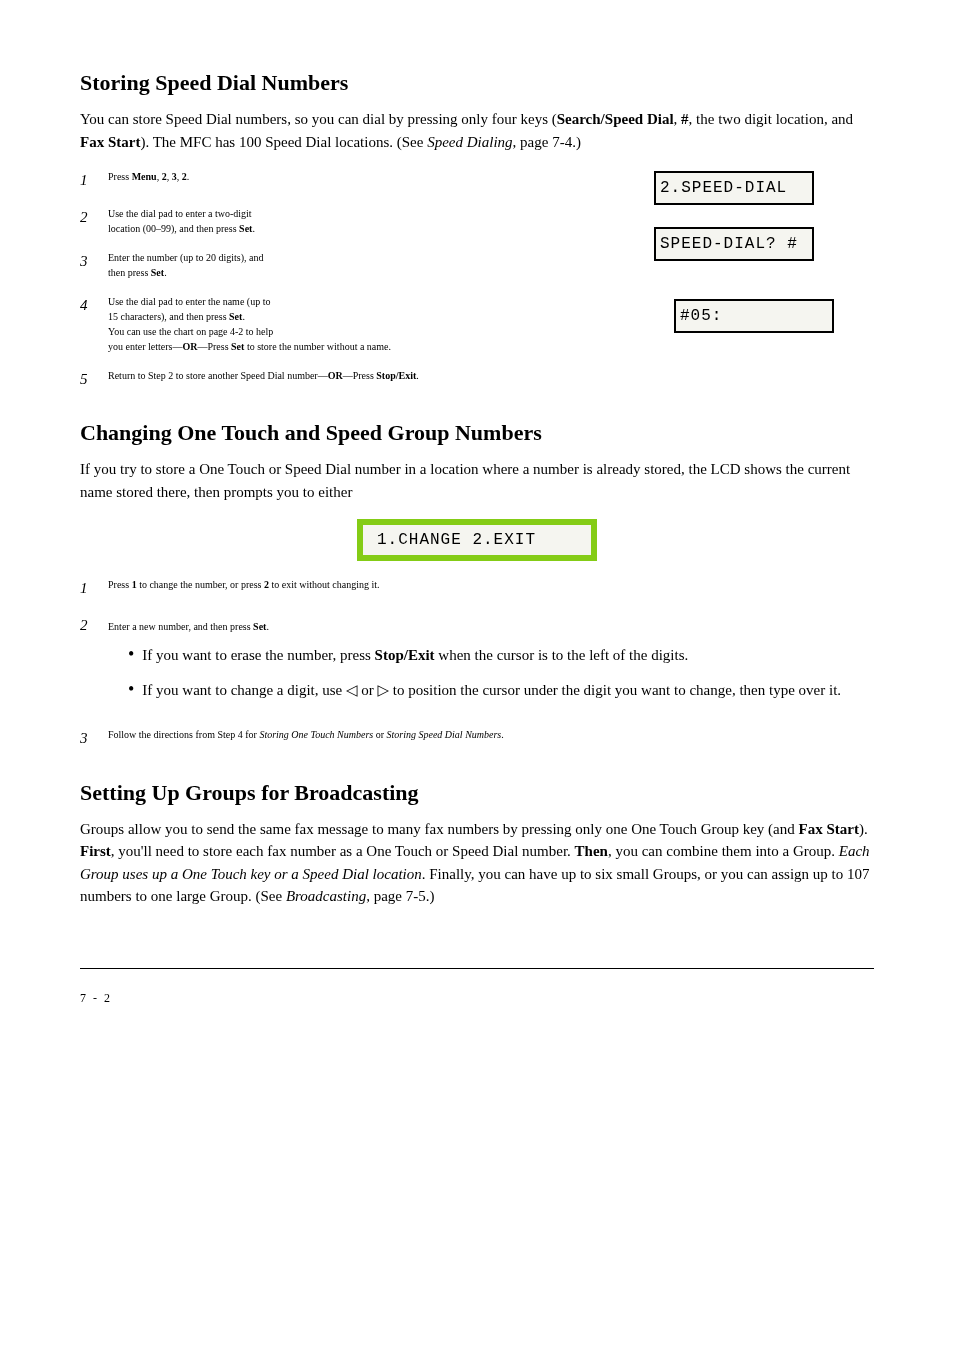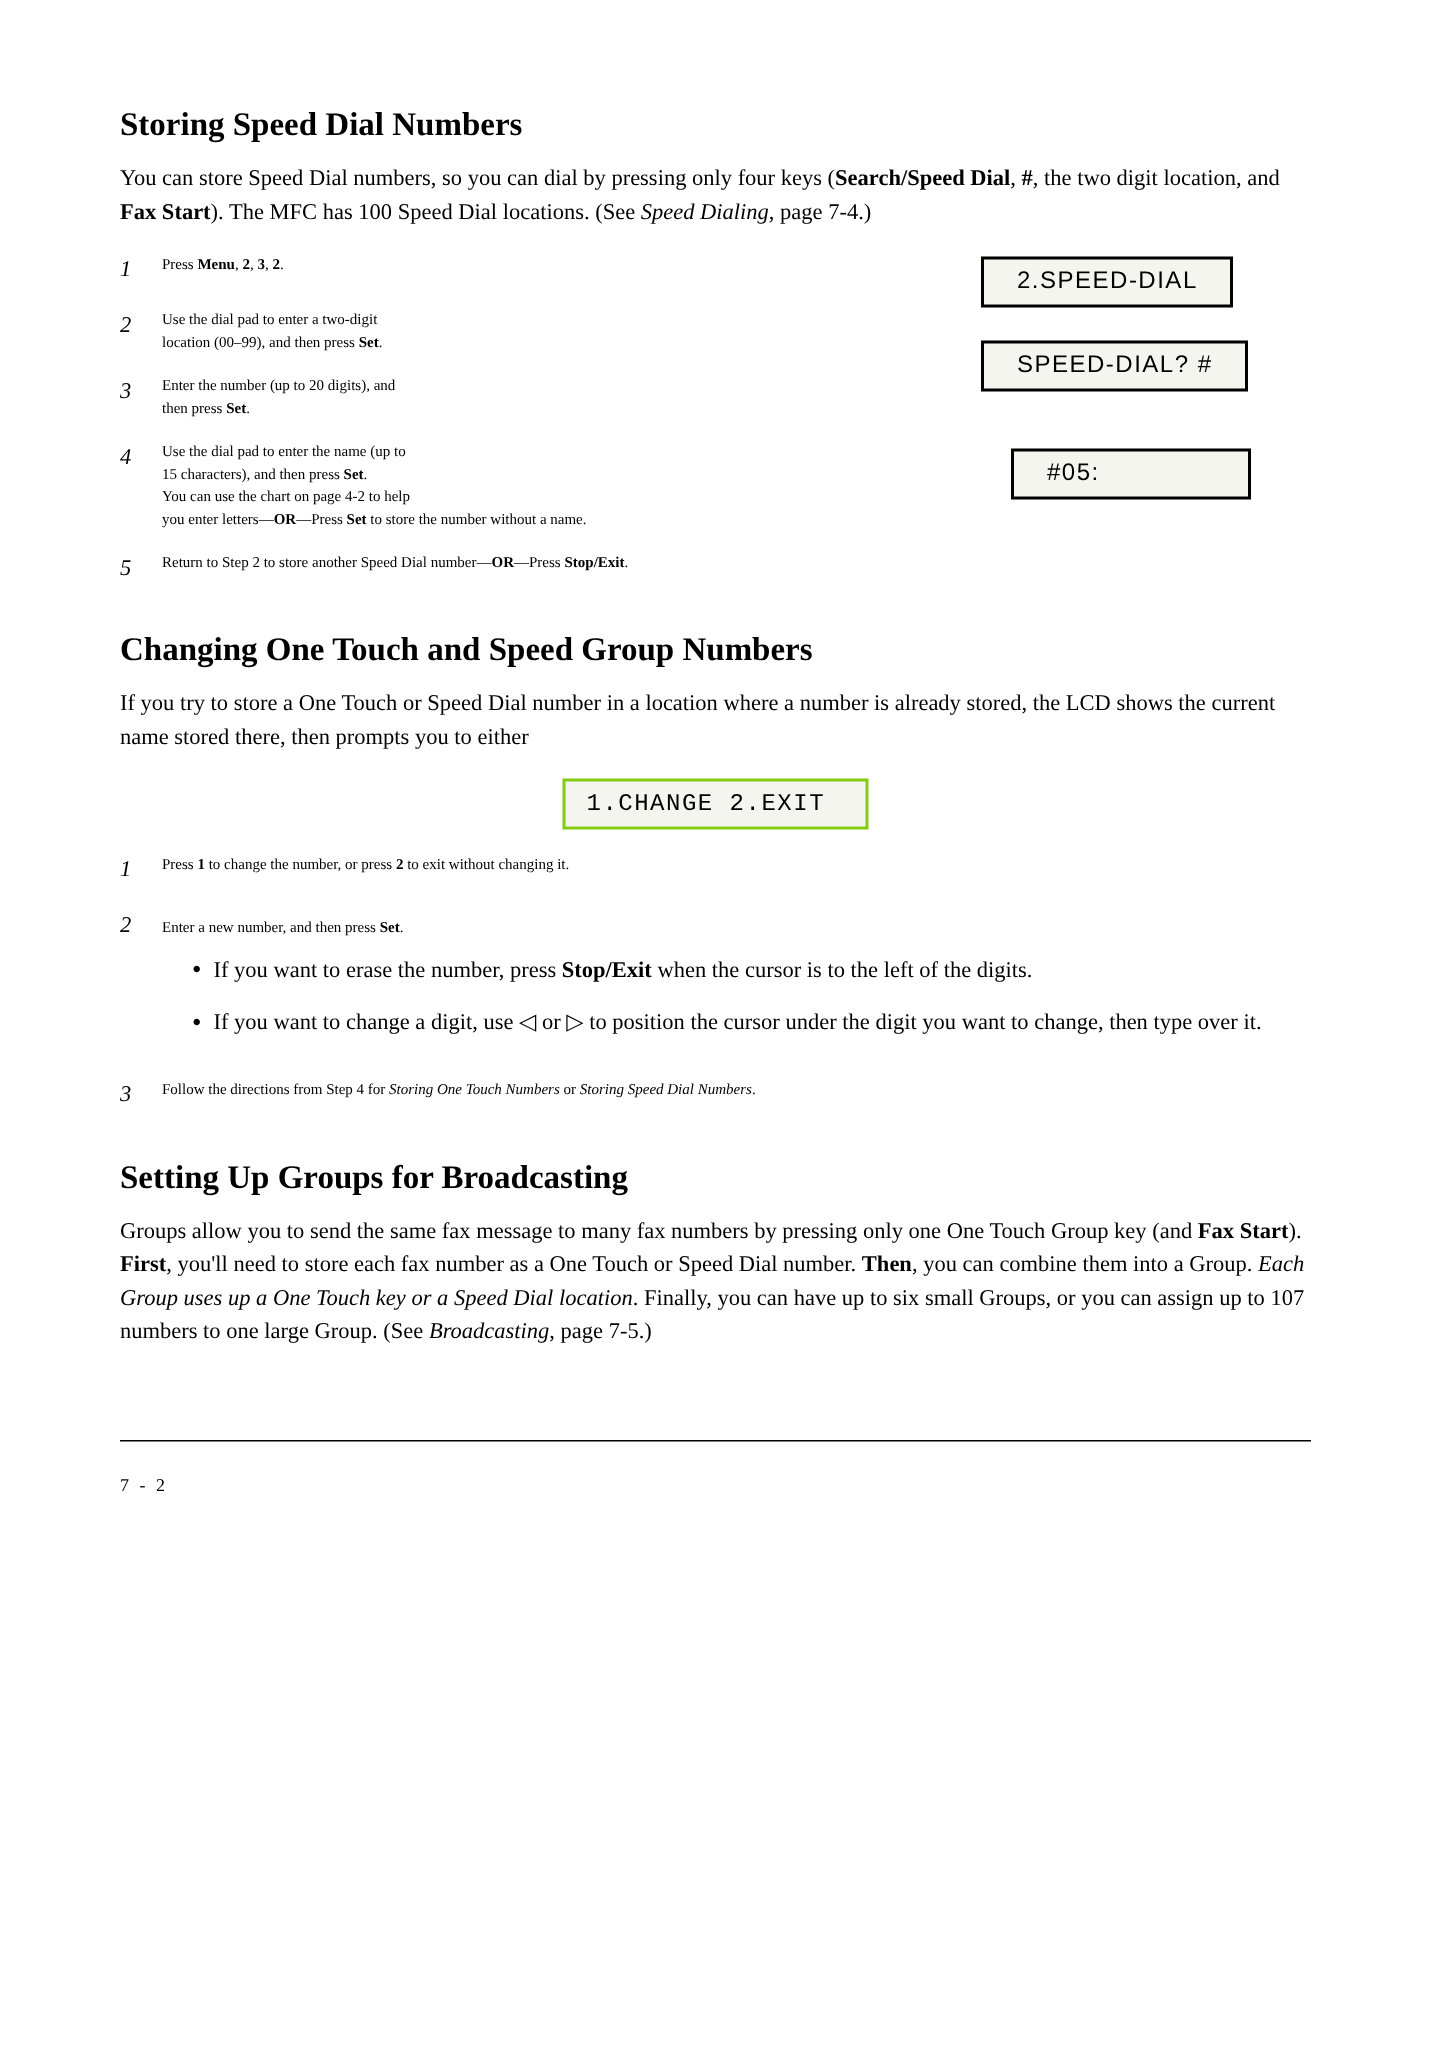"2.SPEED-DIAL" .lcd-box { font-family: Liberation Sans, sans-serif -> Liberation Mono, monospace; padding: 6px 22px -> 6px 4px }
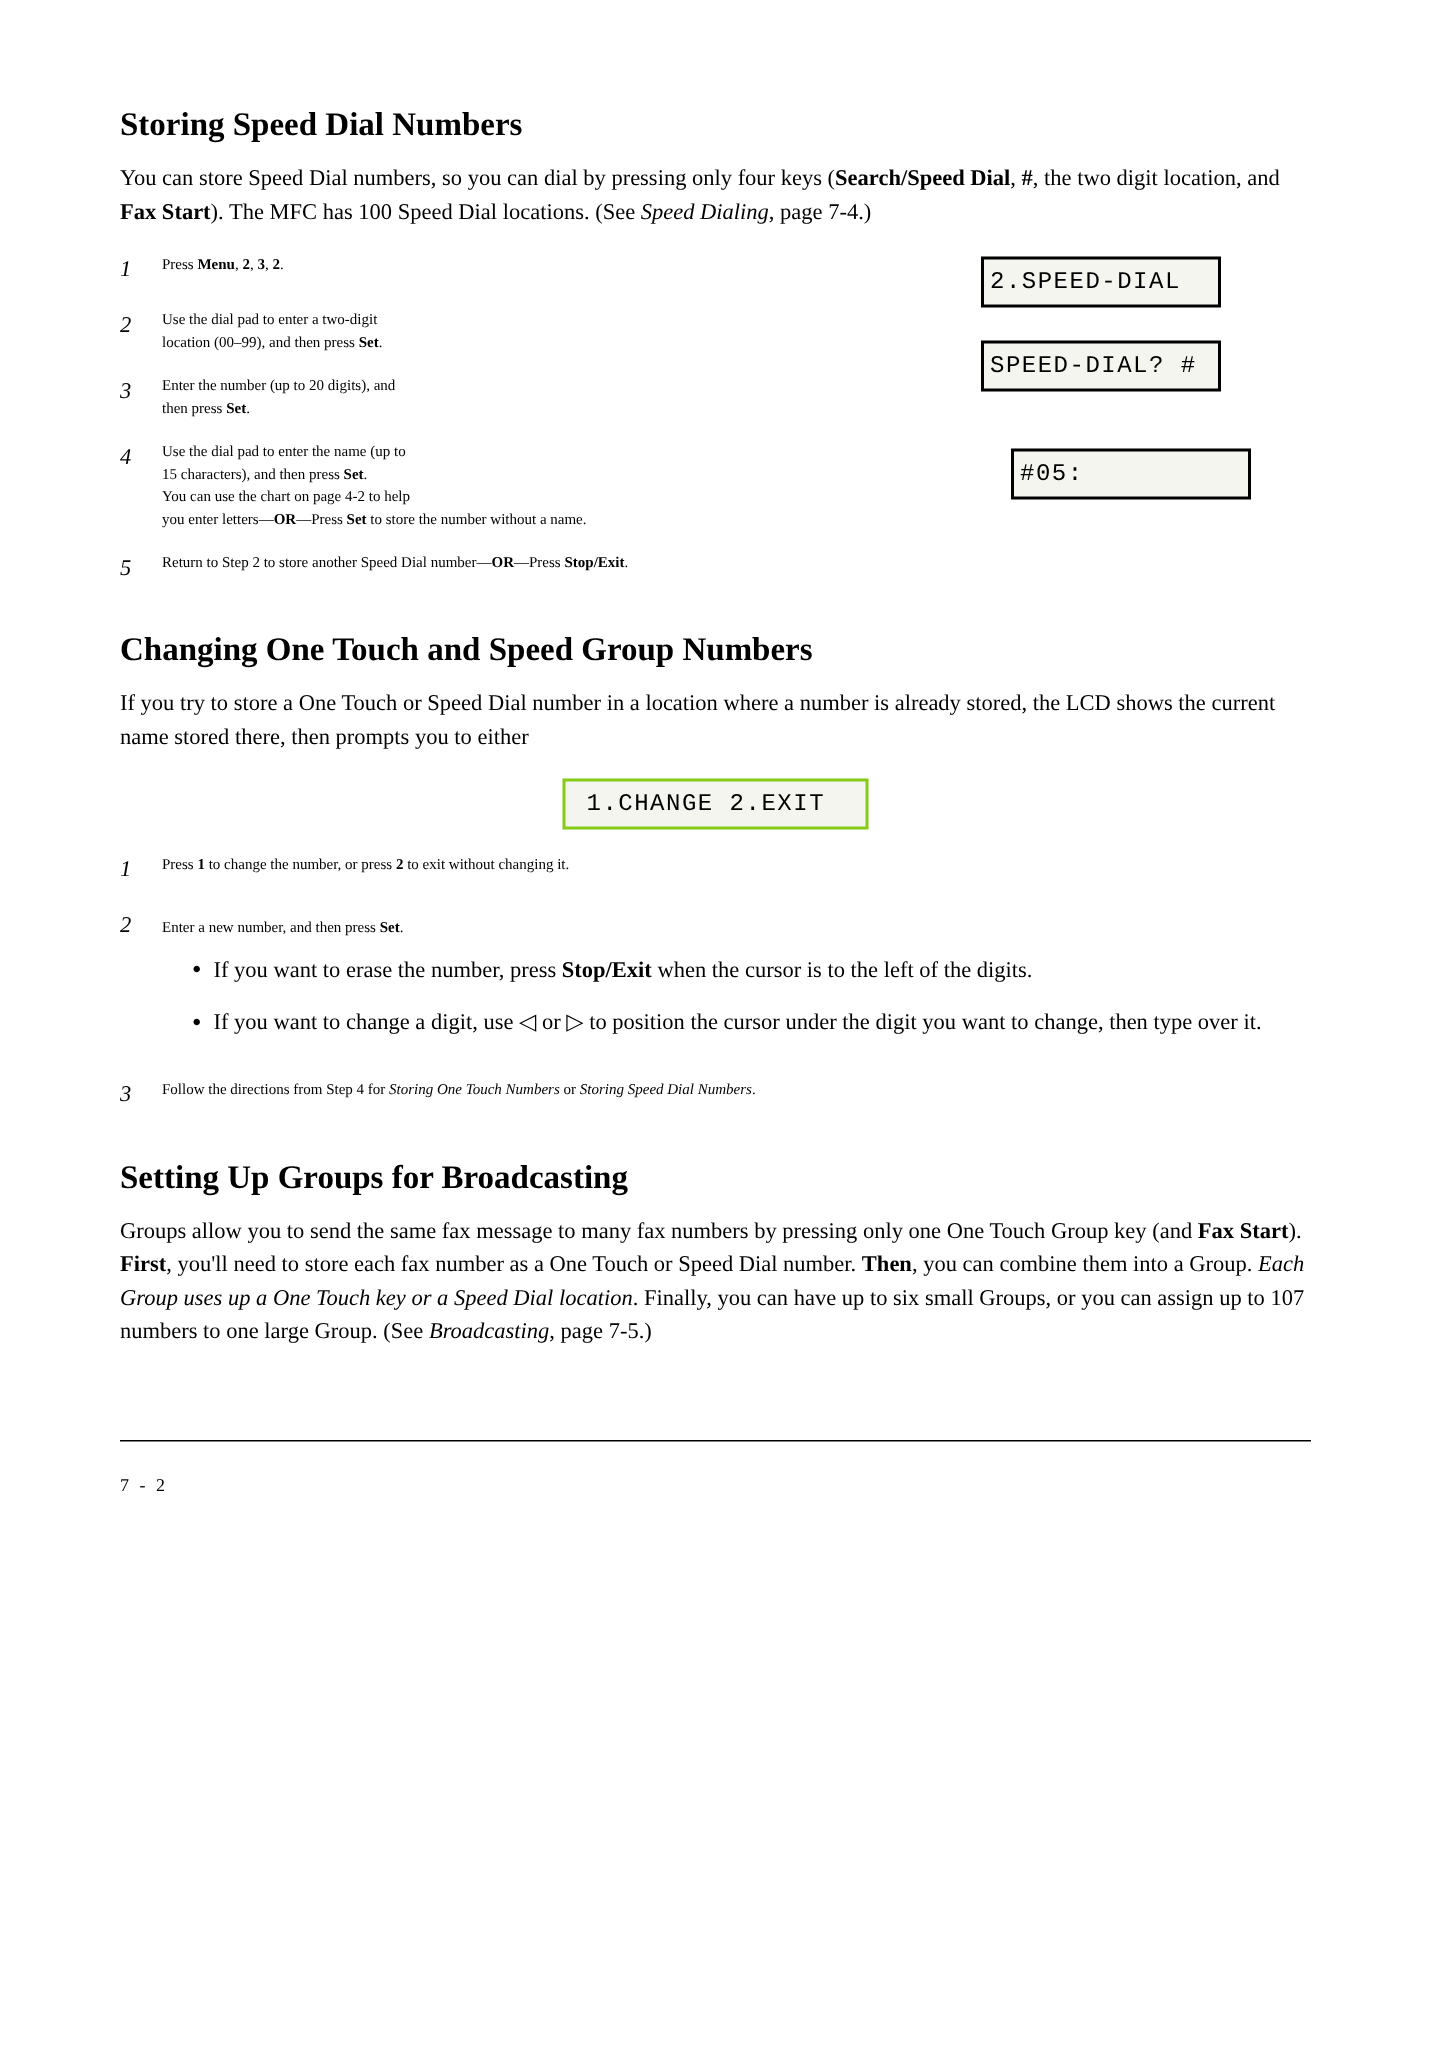"1.CHANGE 2.EXIT" .lcd-box-center { border: 2px solid #84cc16 -> 6px solid #84cc16; width: 204px -> 240px }
